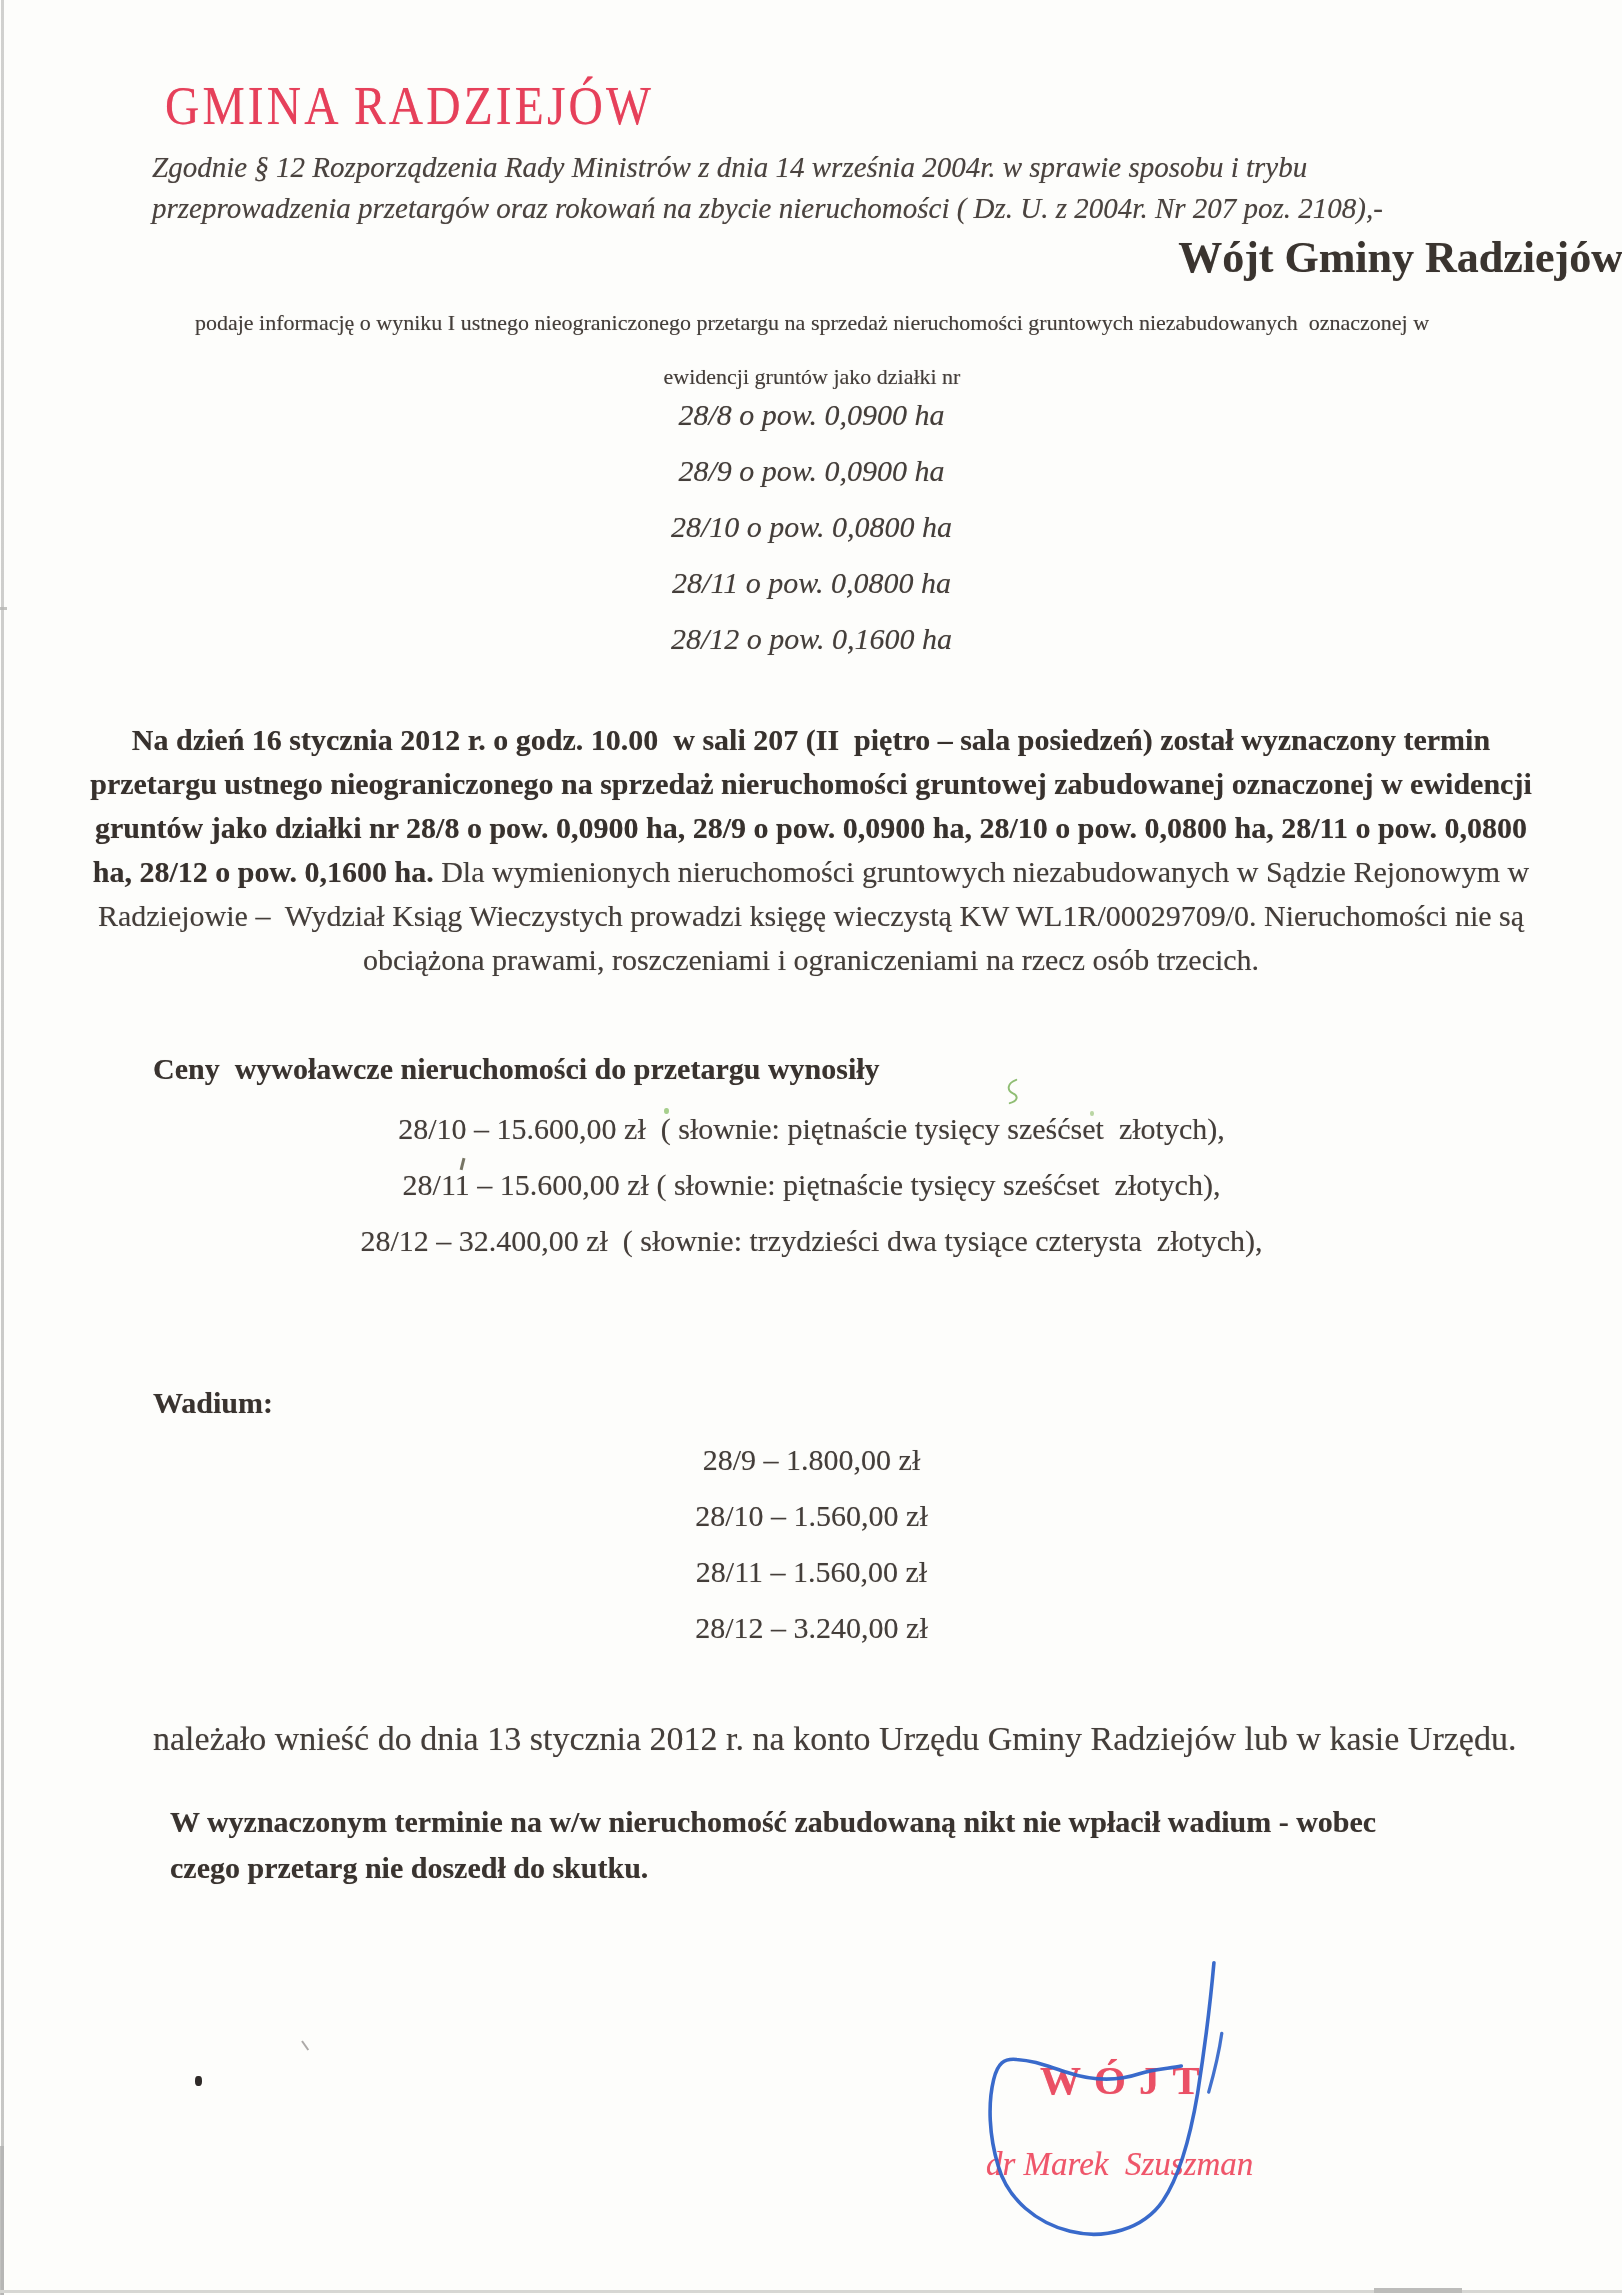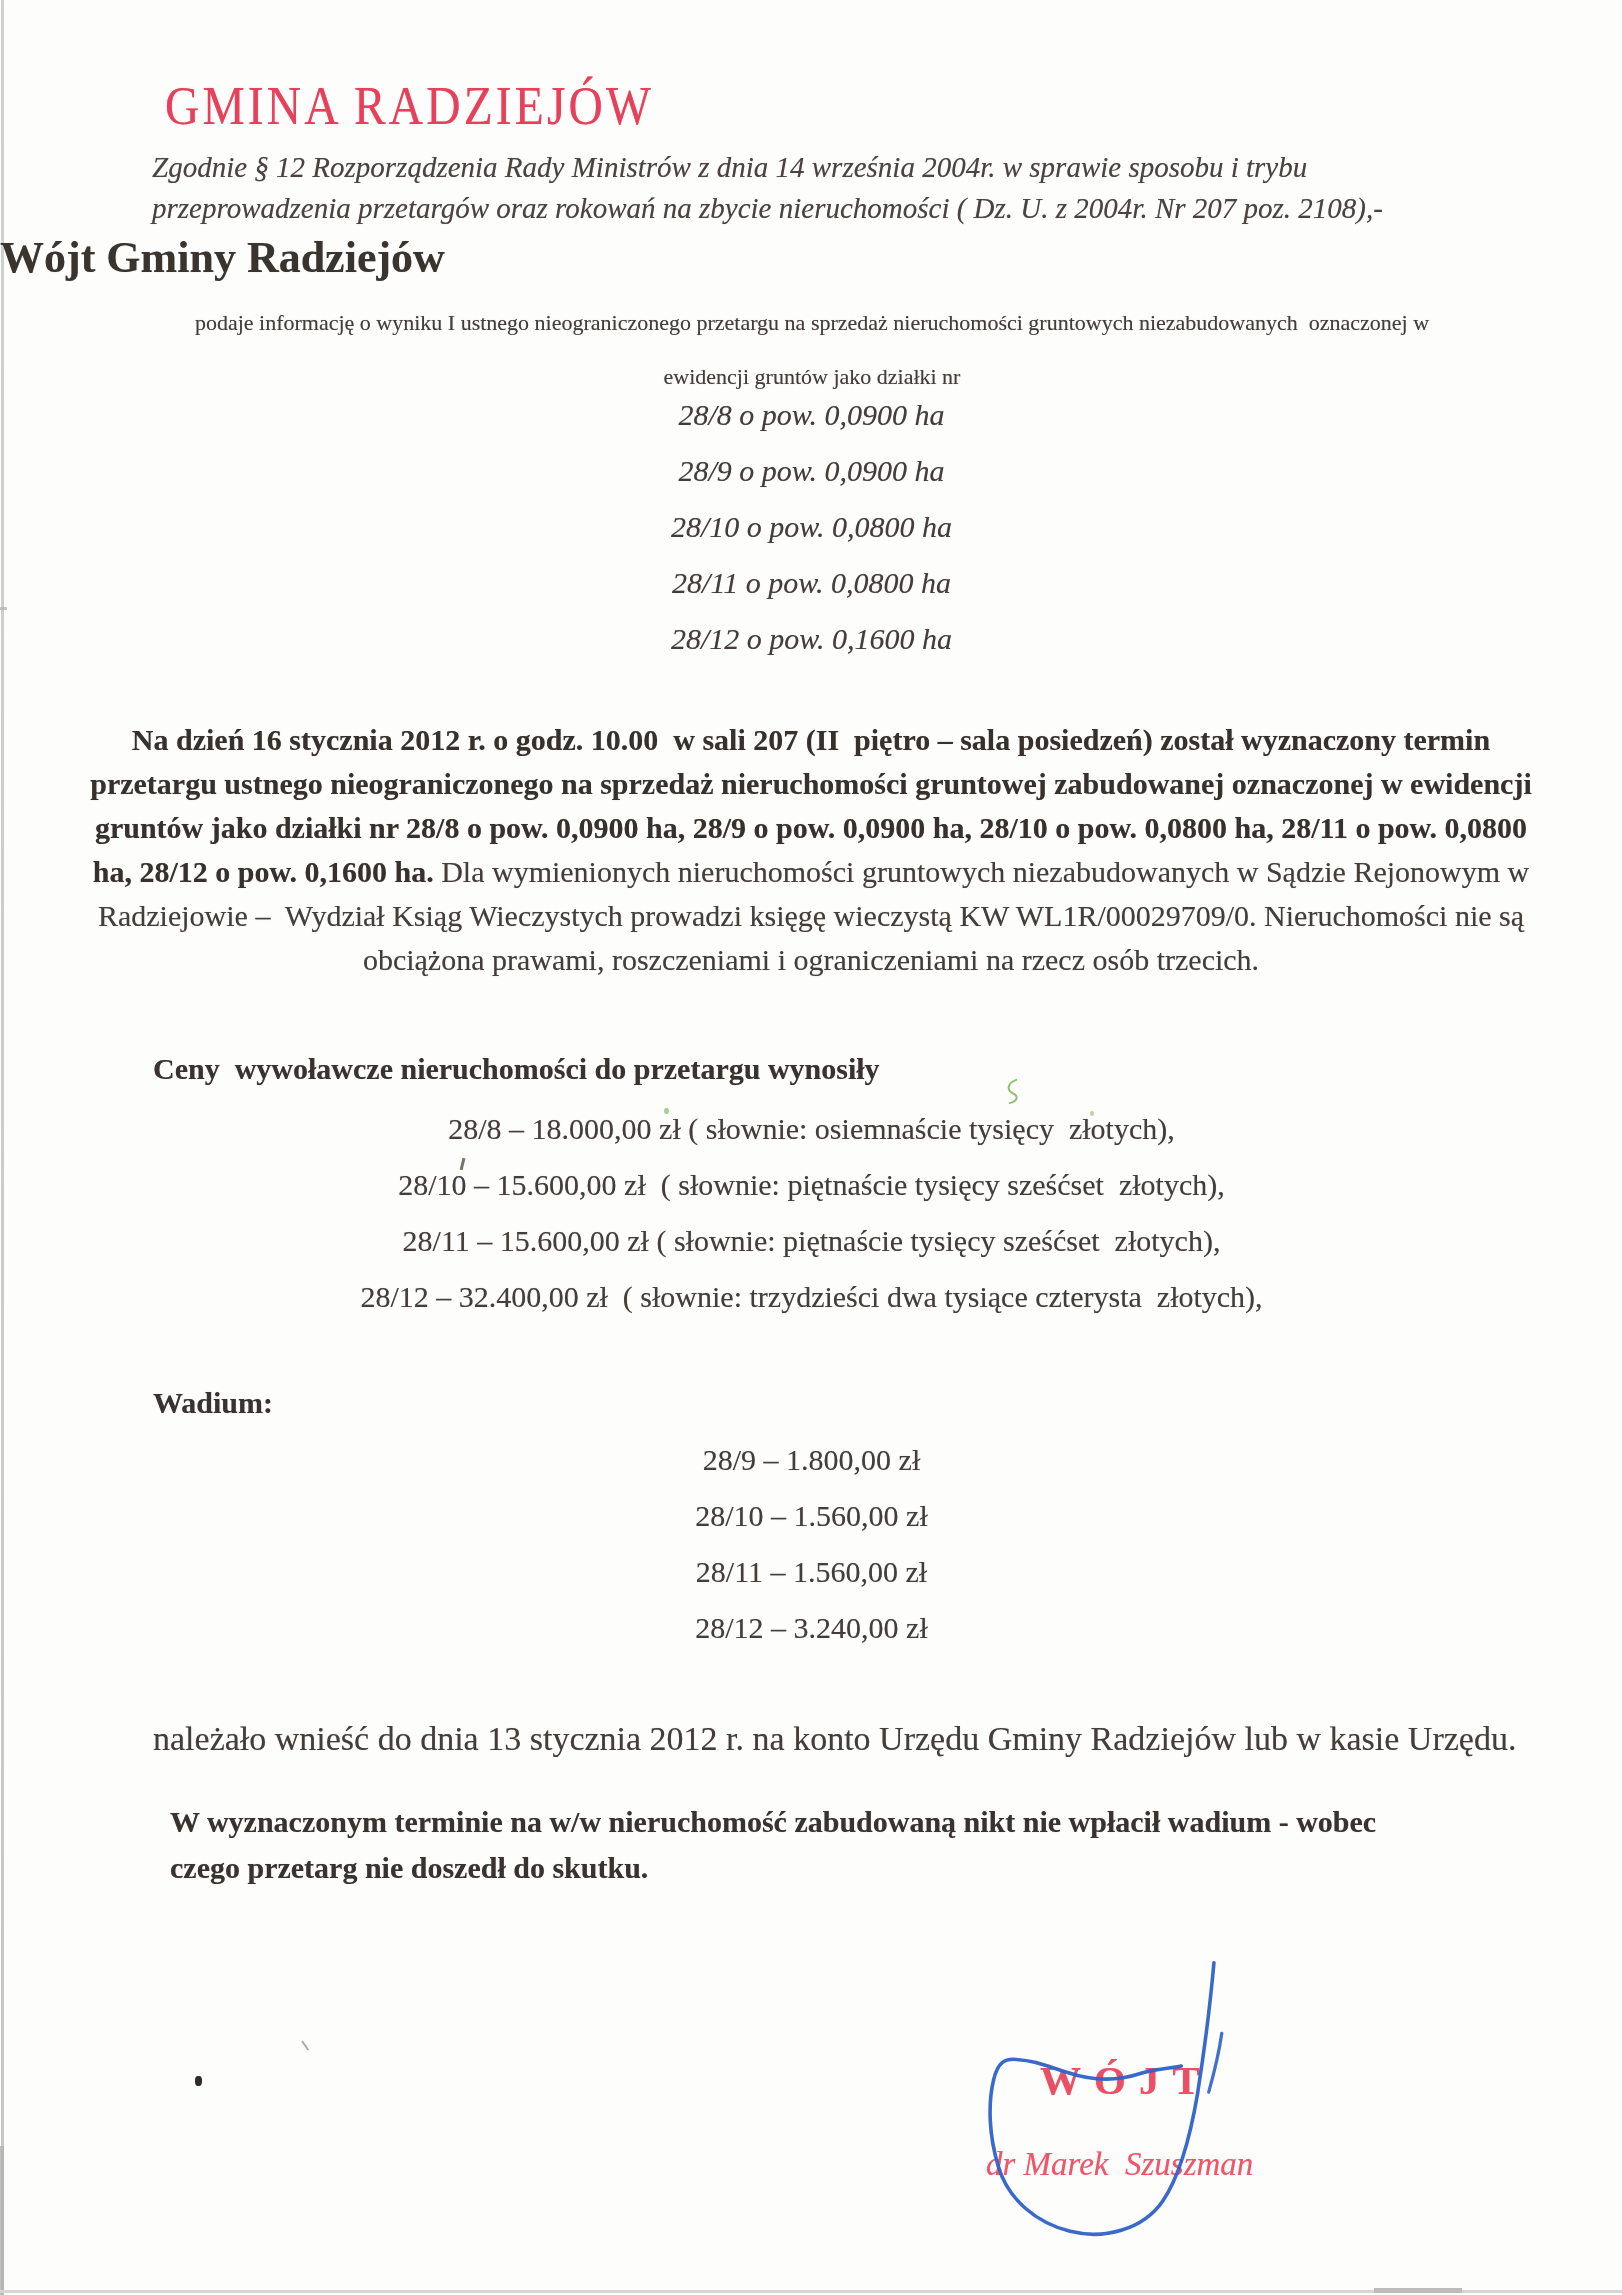"Wójt Gminy Radziejów" .doc-title { text-align: left -> right }
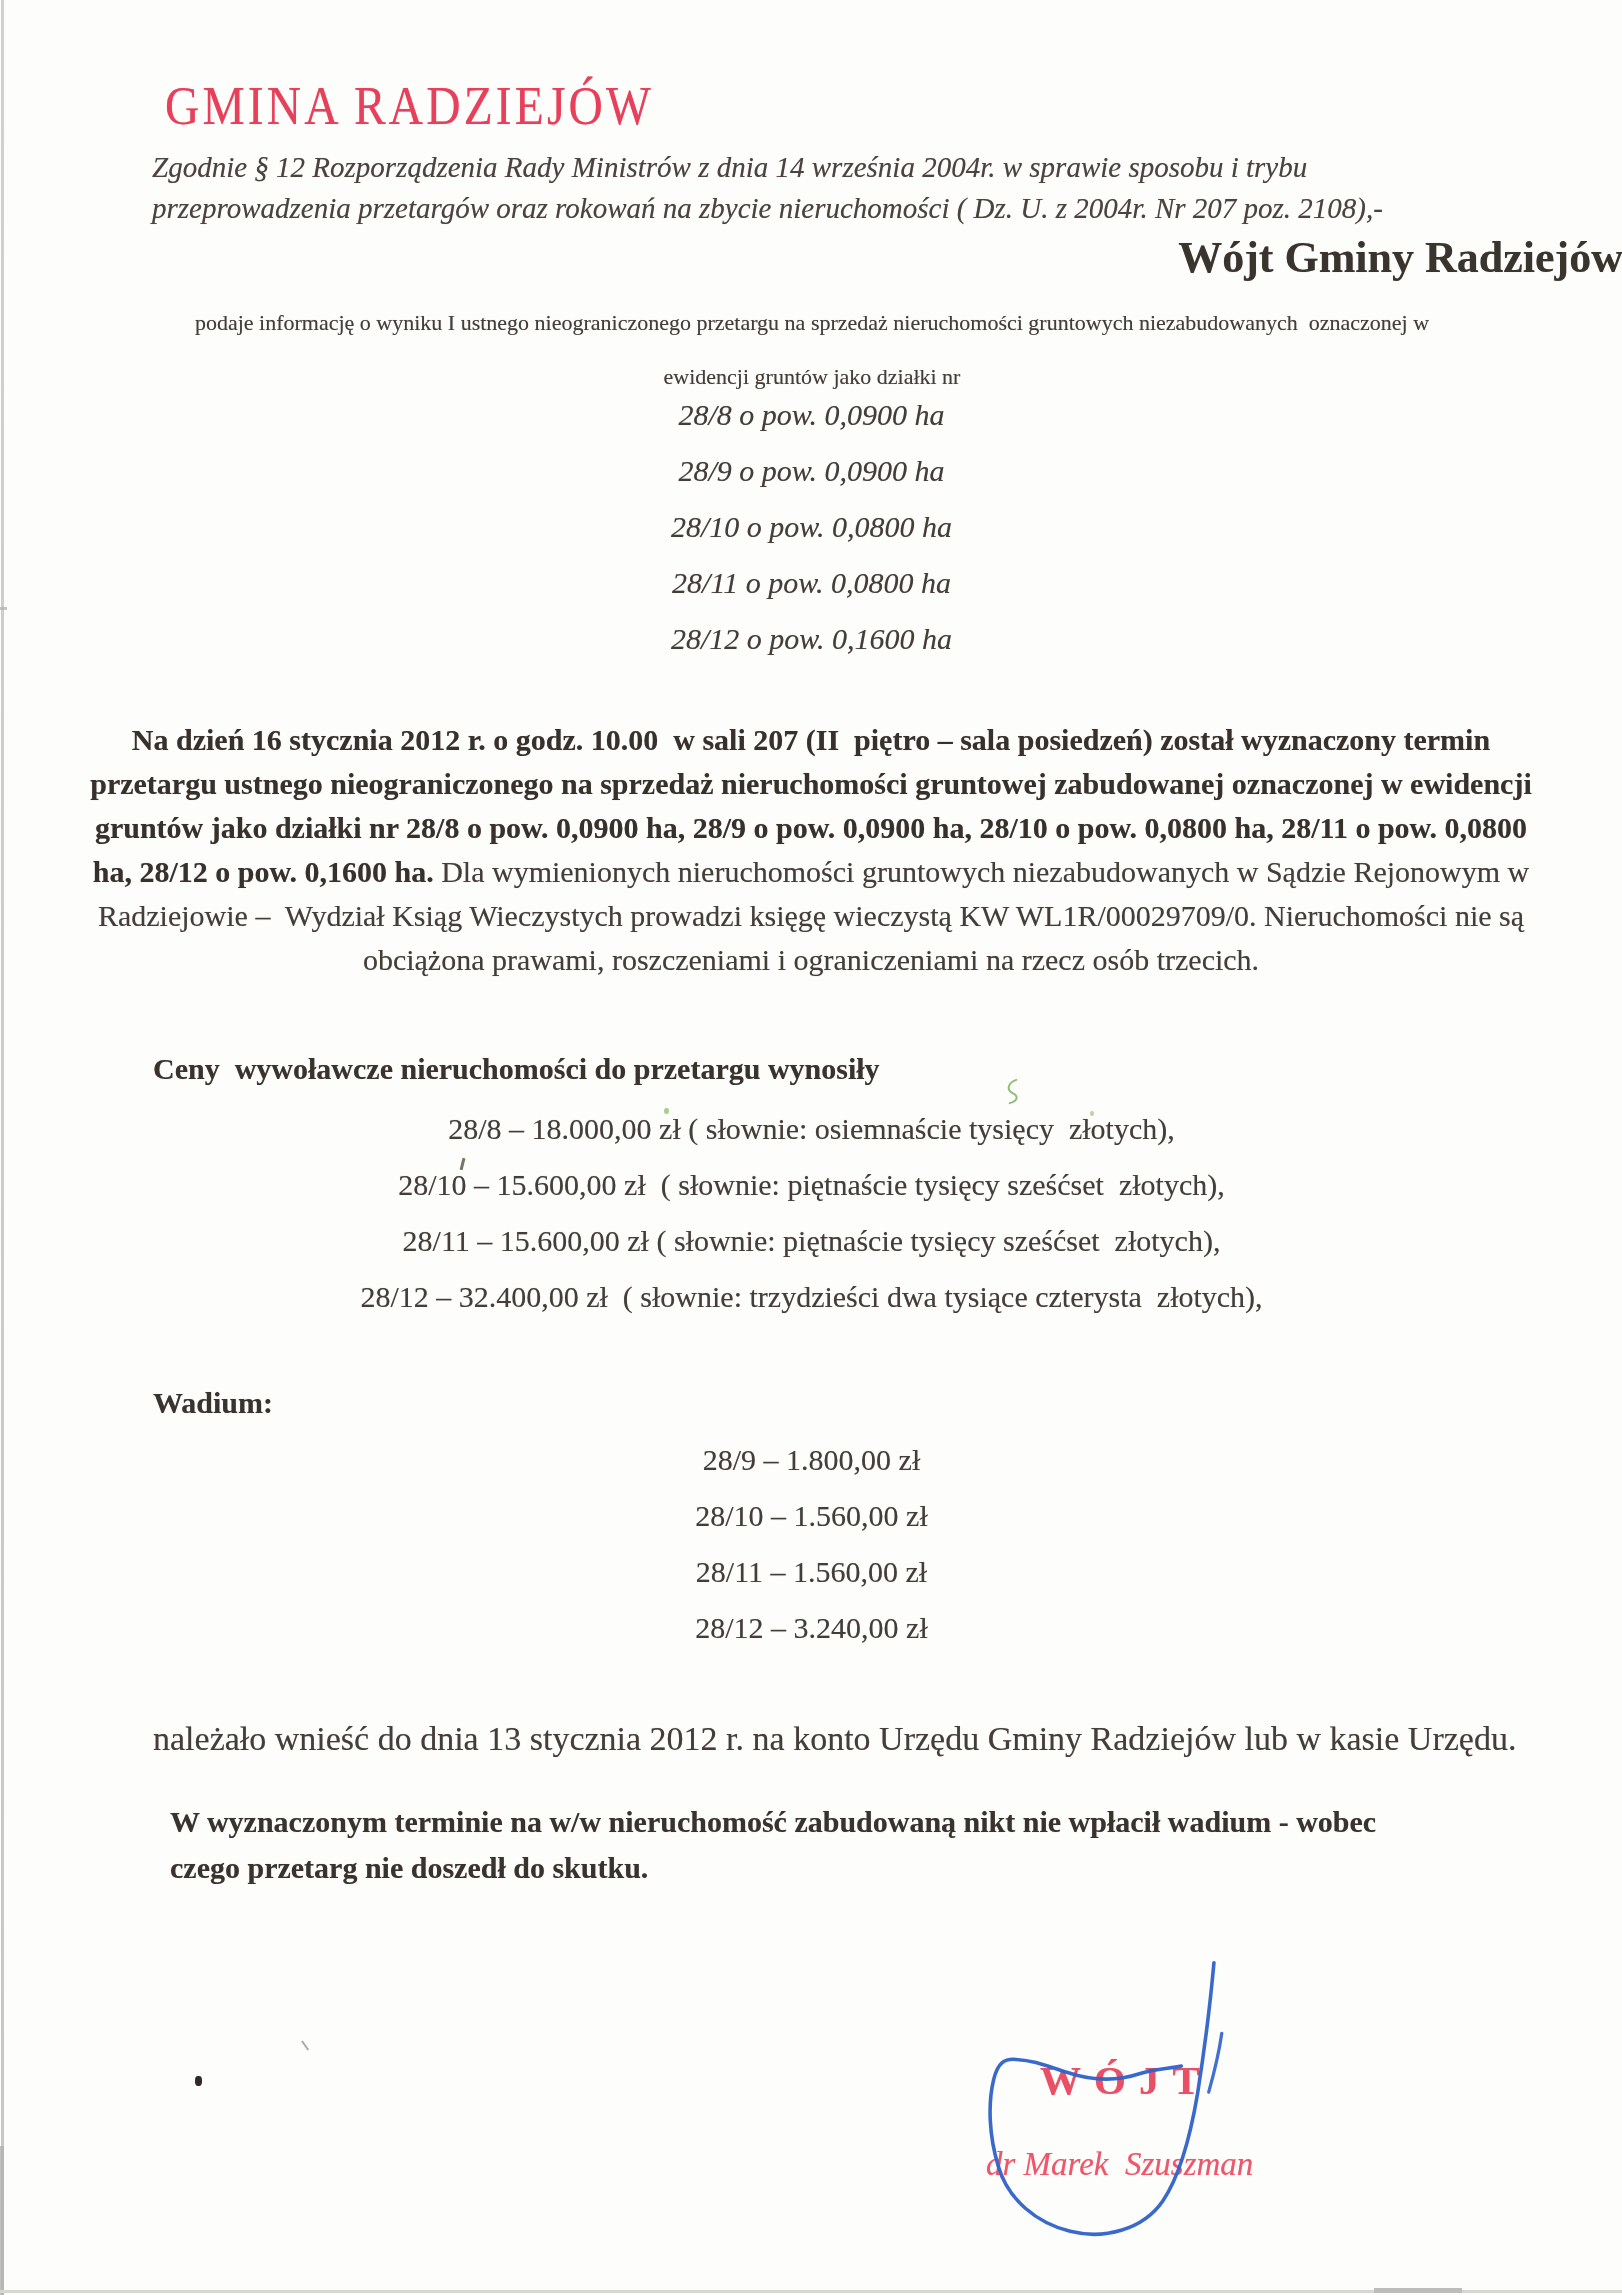"28/8 – 18.000,00 zł (" div { html: <div>28/8 – 18.000,00 zł ( słownie: osiemnaście tysięcy złotych),</div> -> none }
